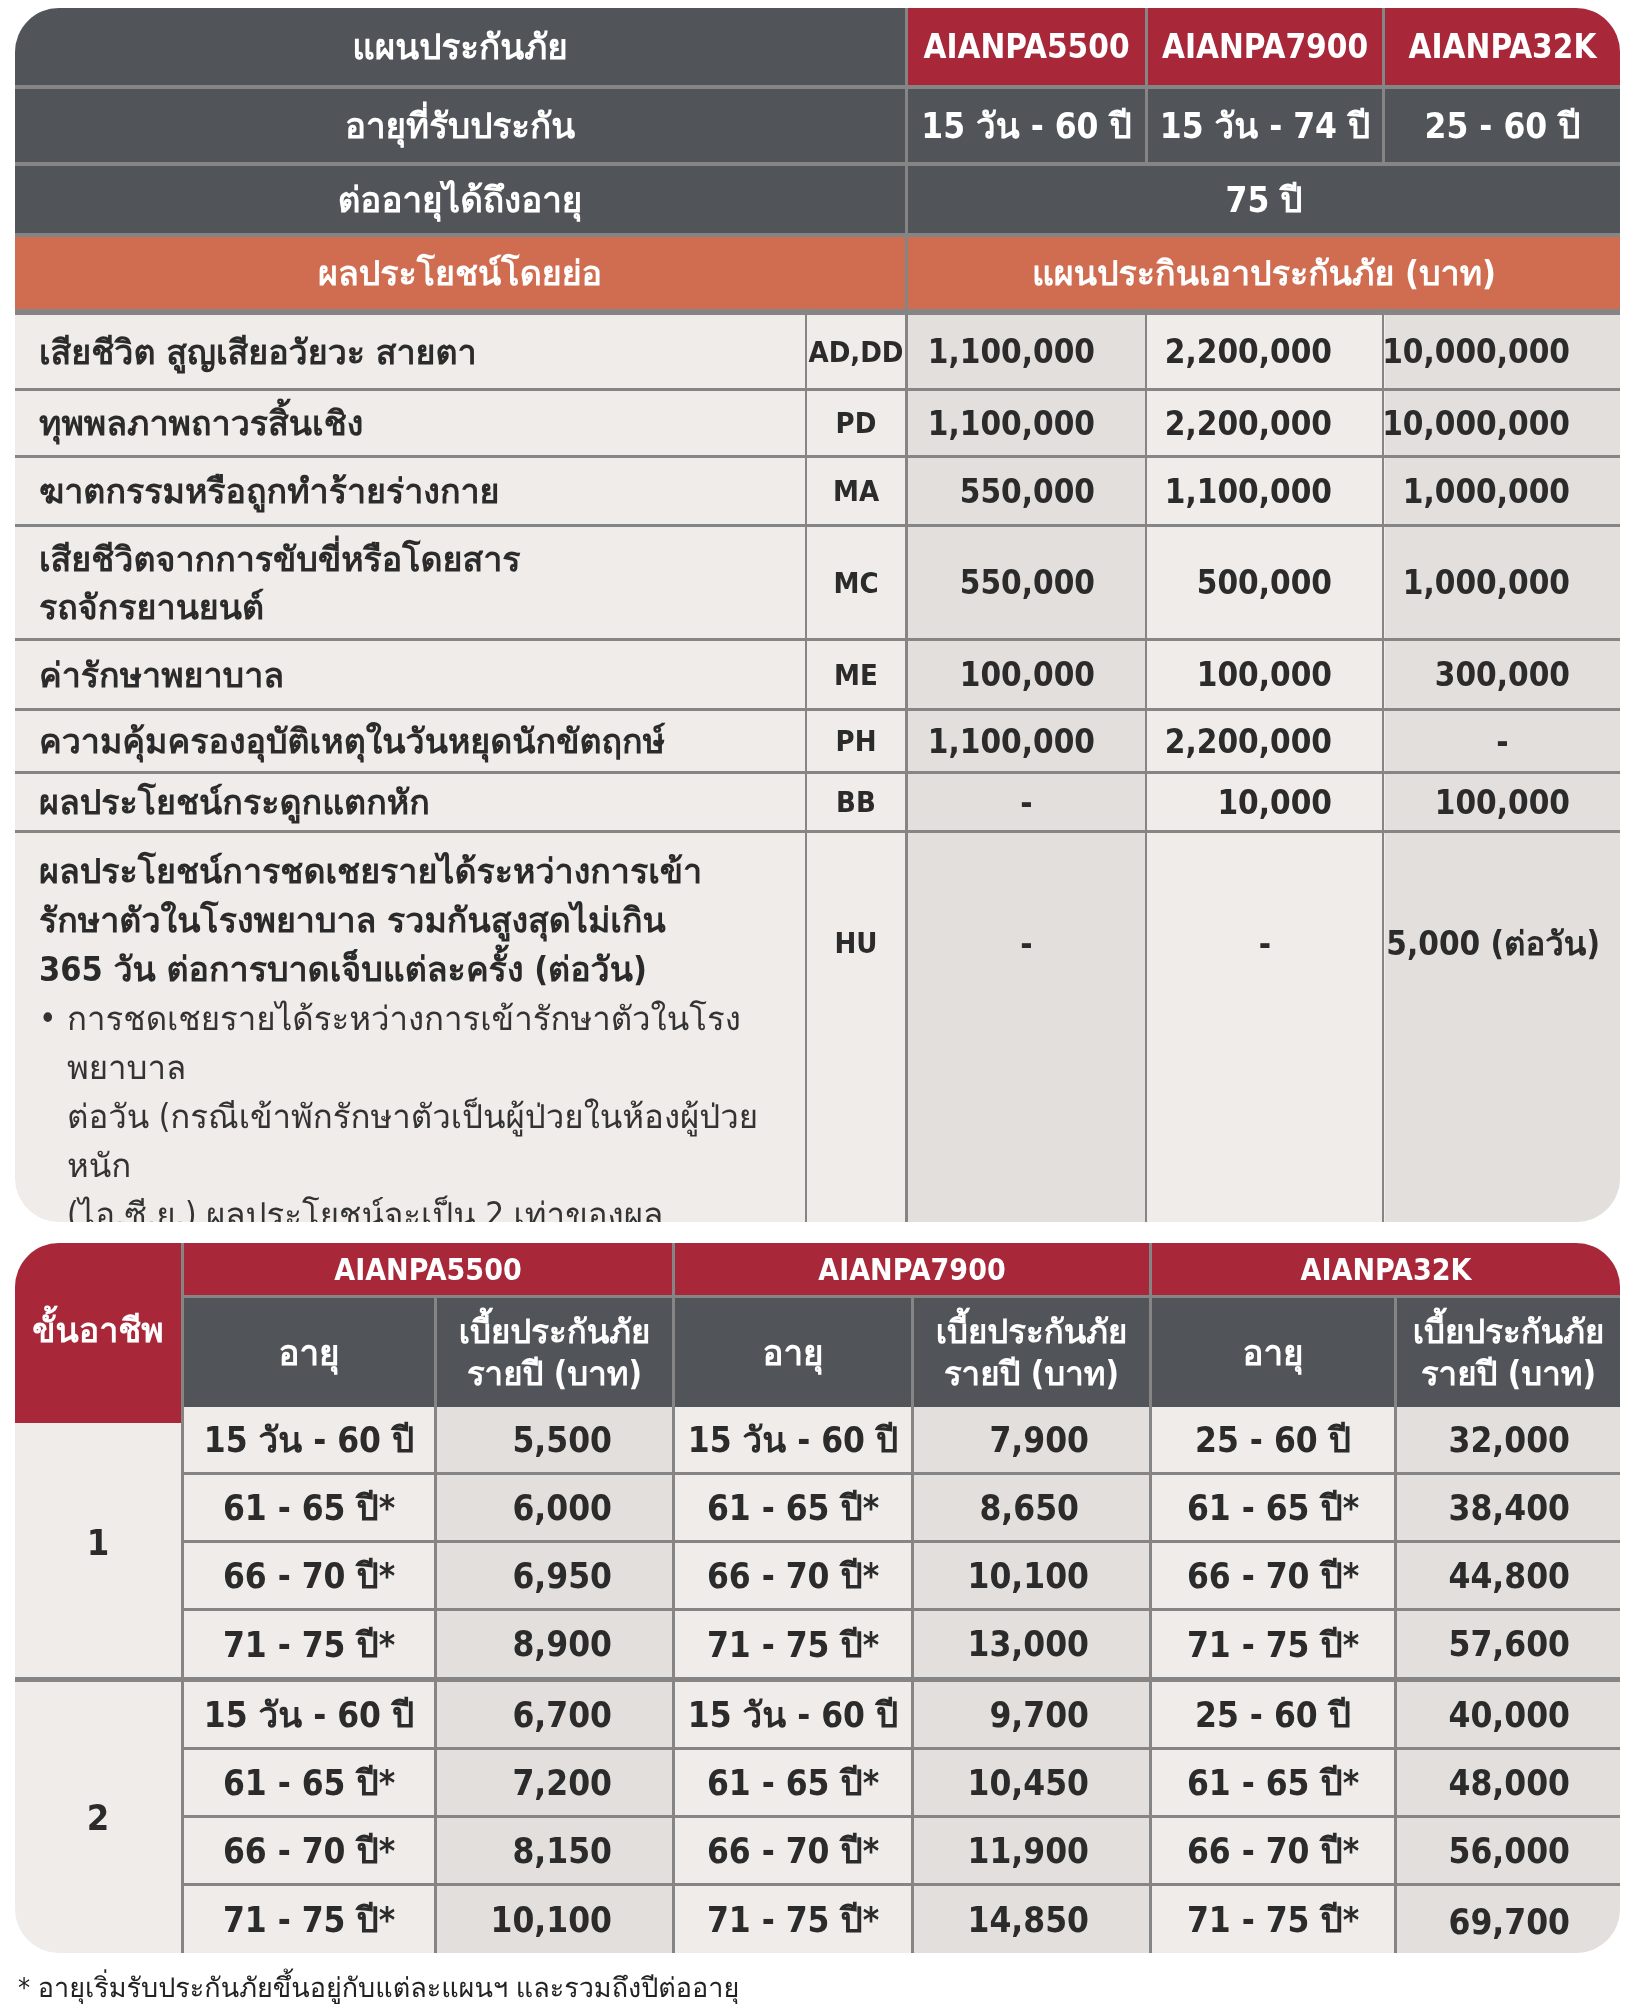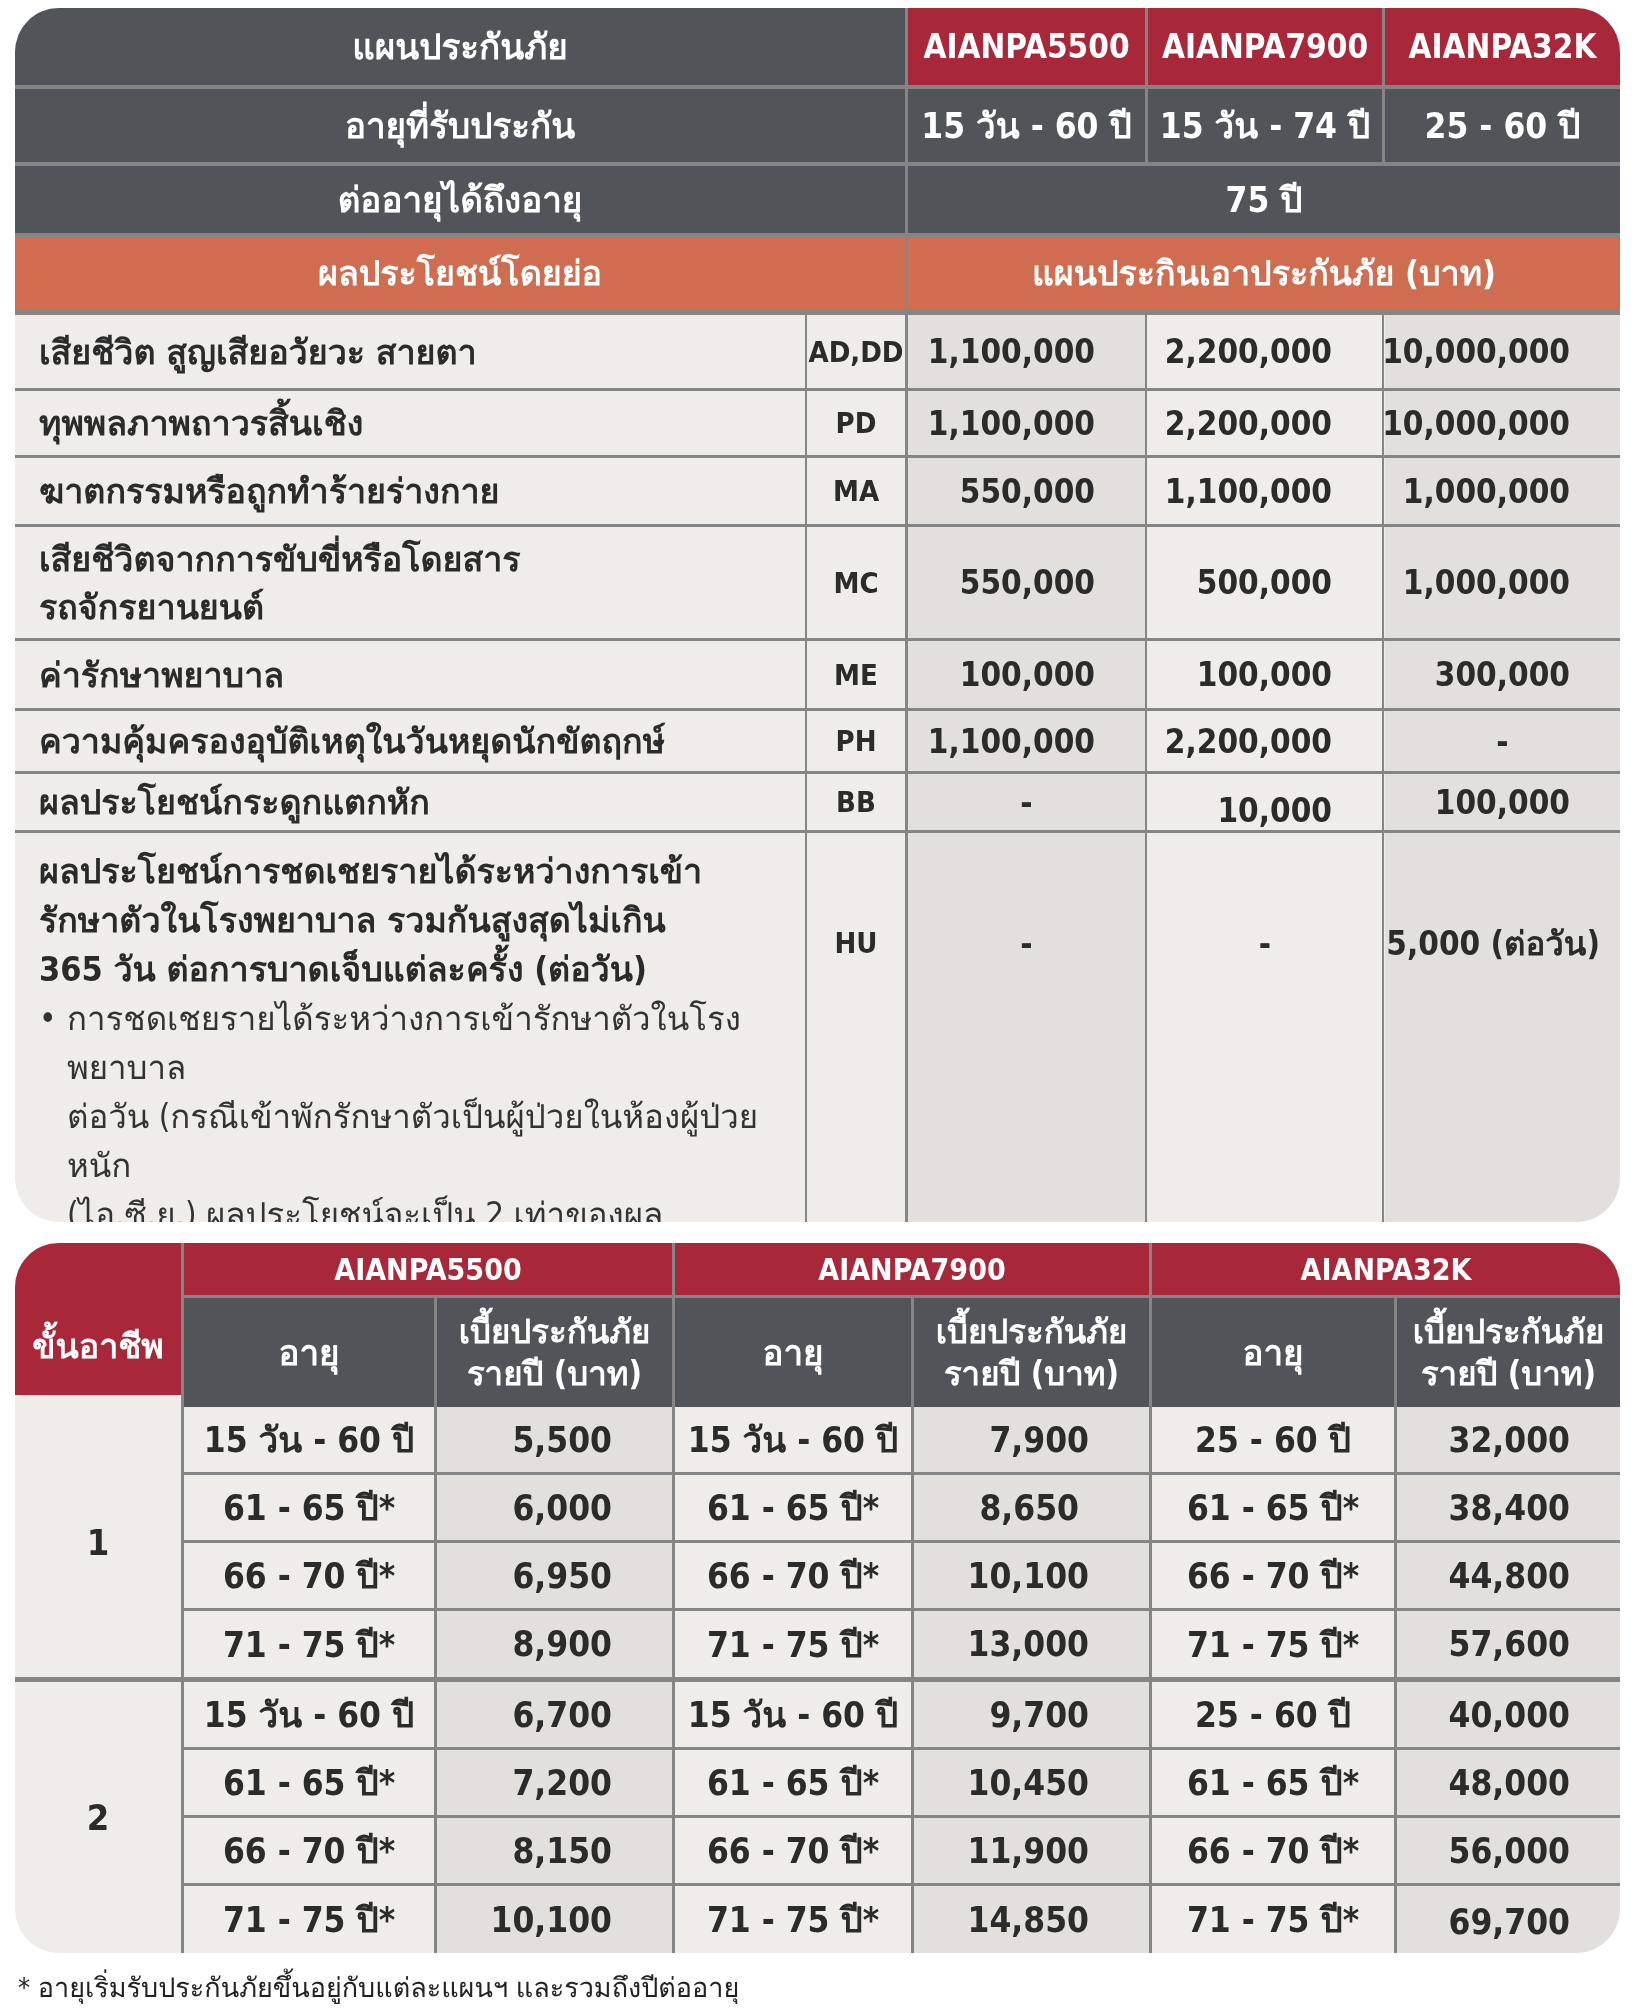"10,000" div.cell { align-items: flex-end -> none }
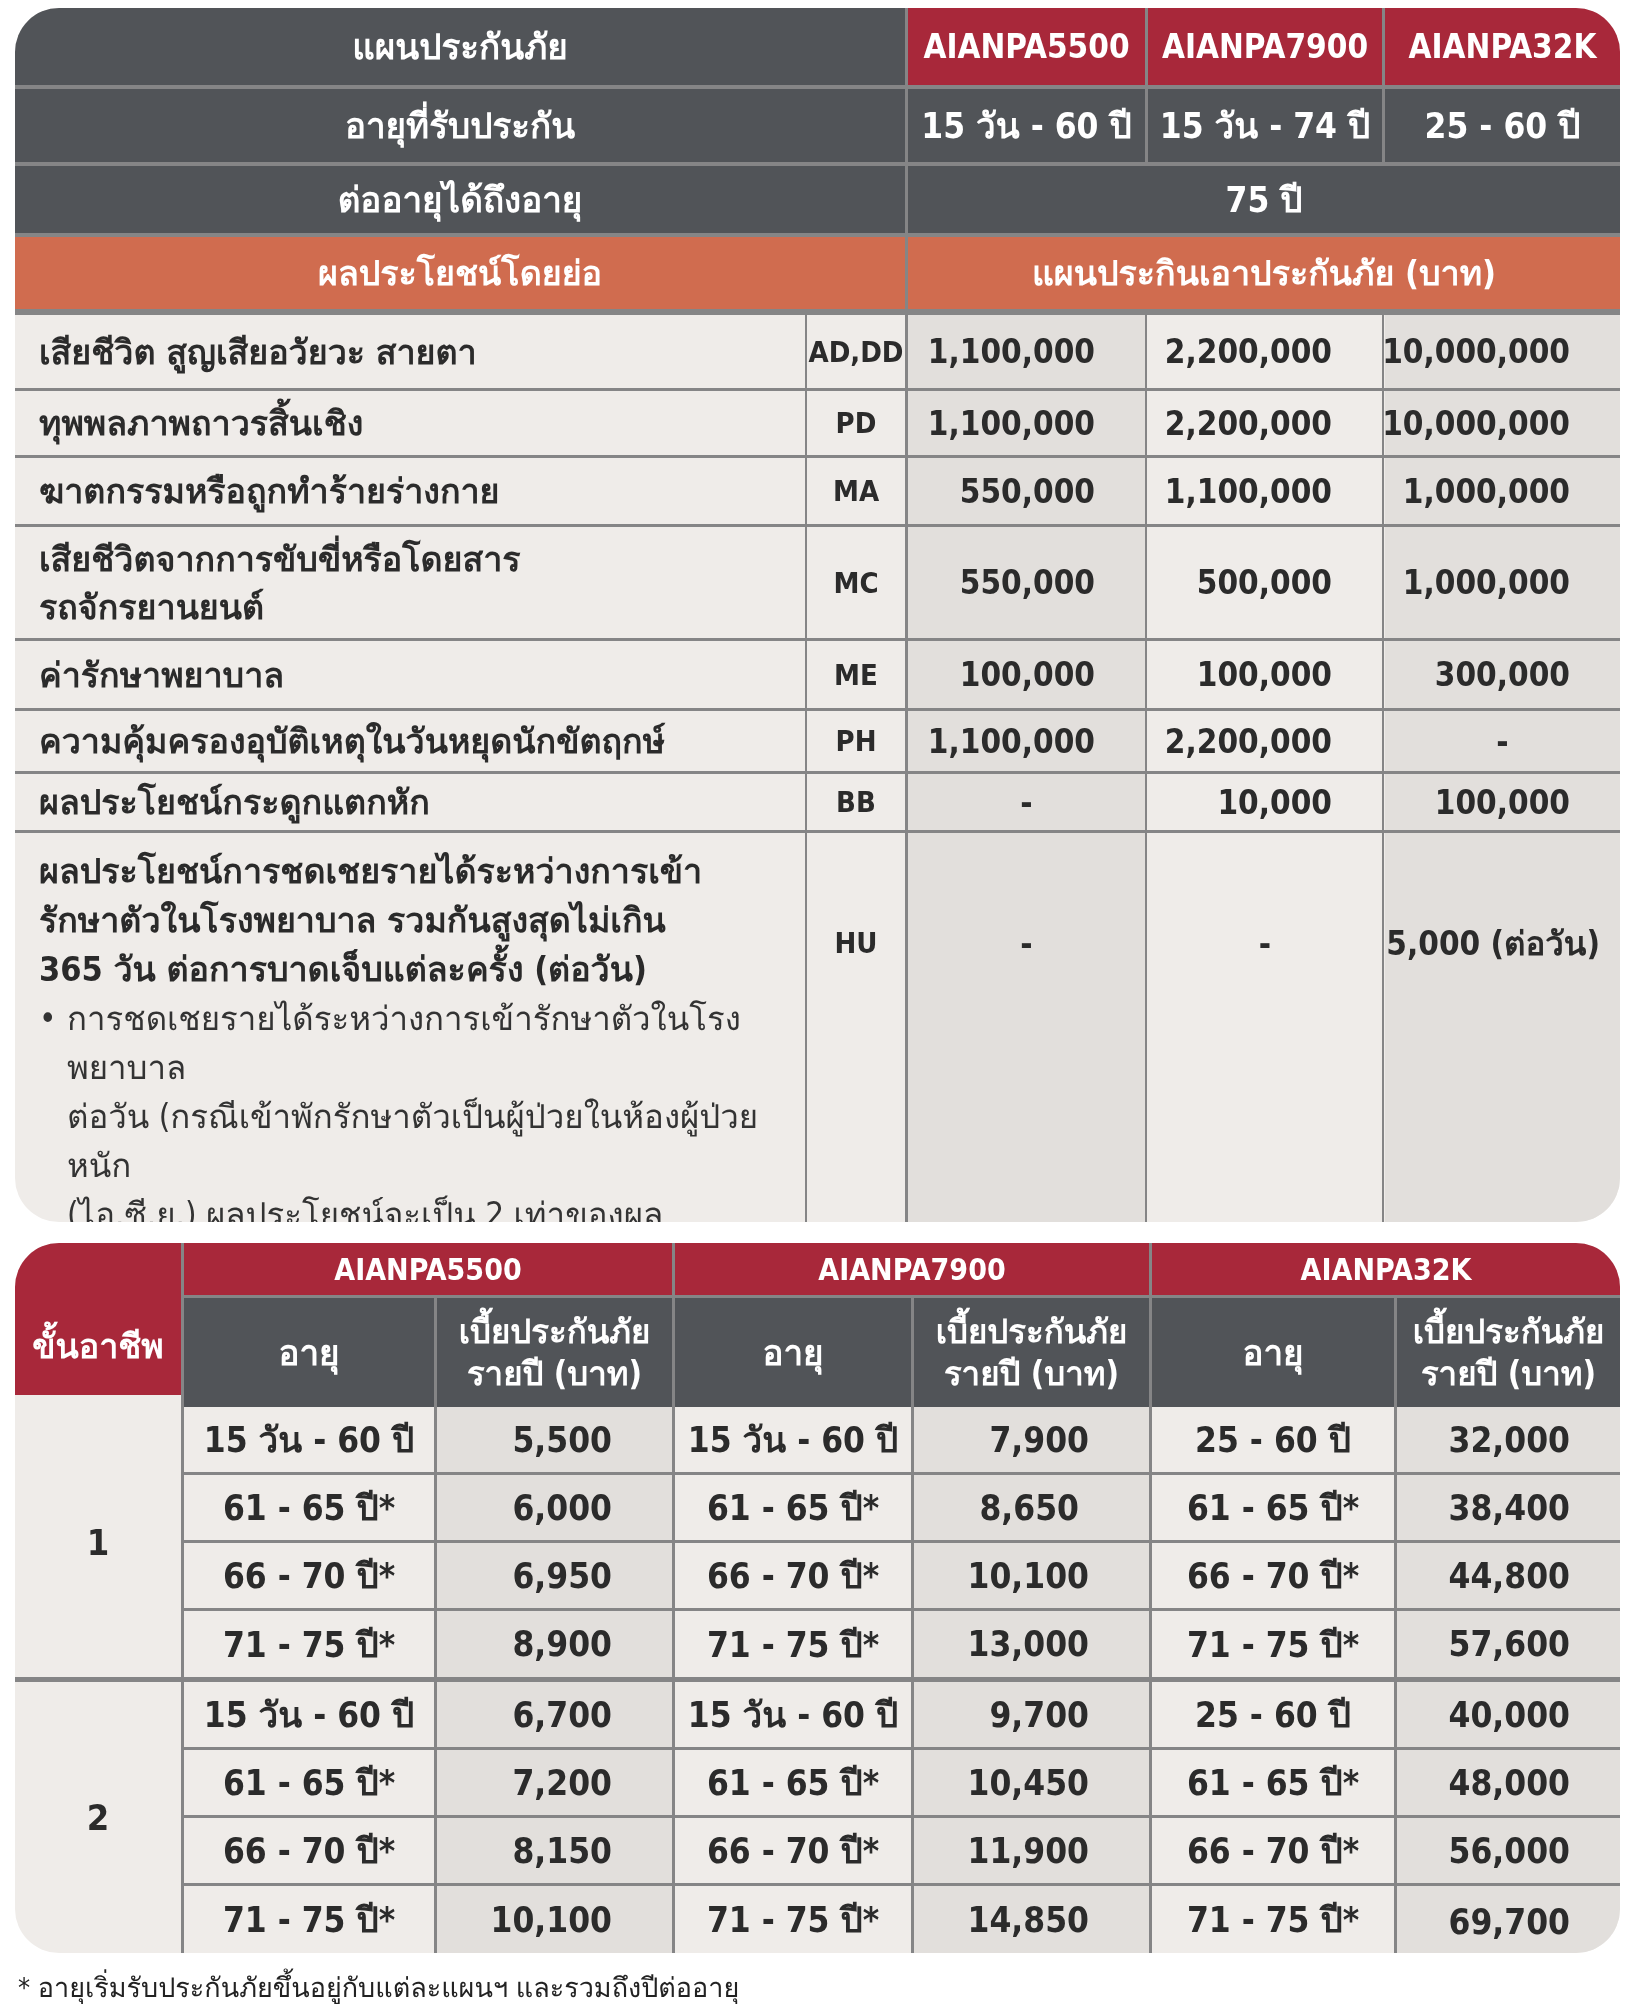"ขั้นอาชีพ" div.cell { height: 152px -> 180px; padding-top: 76px -> 60px }
